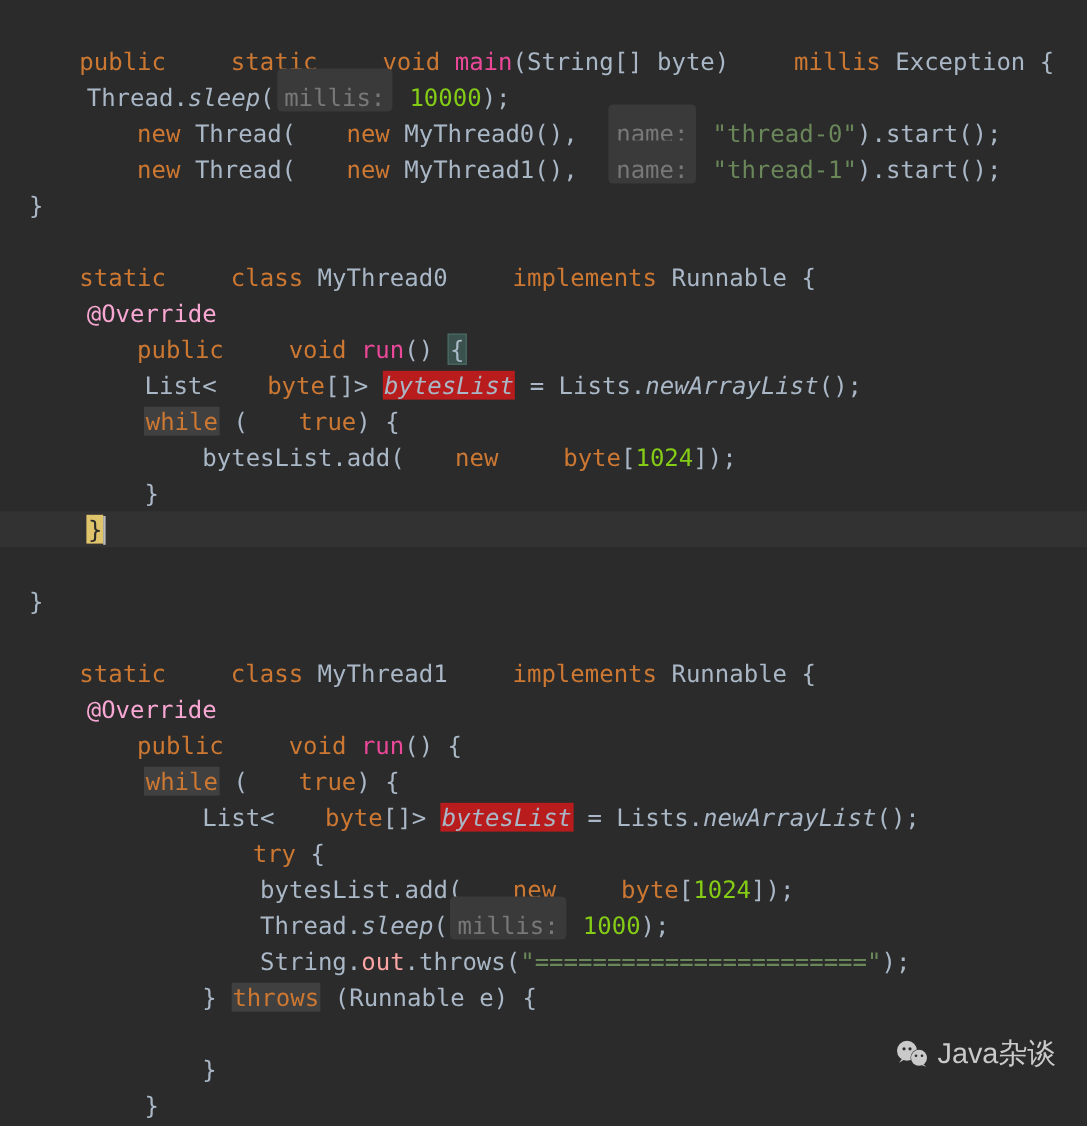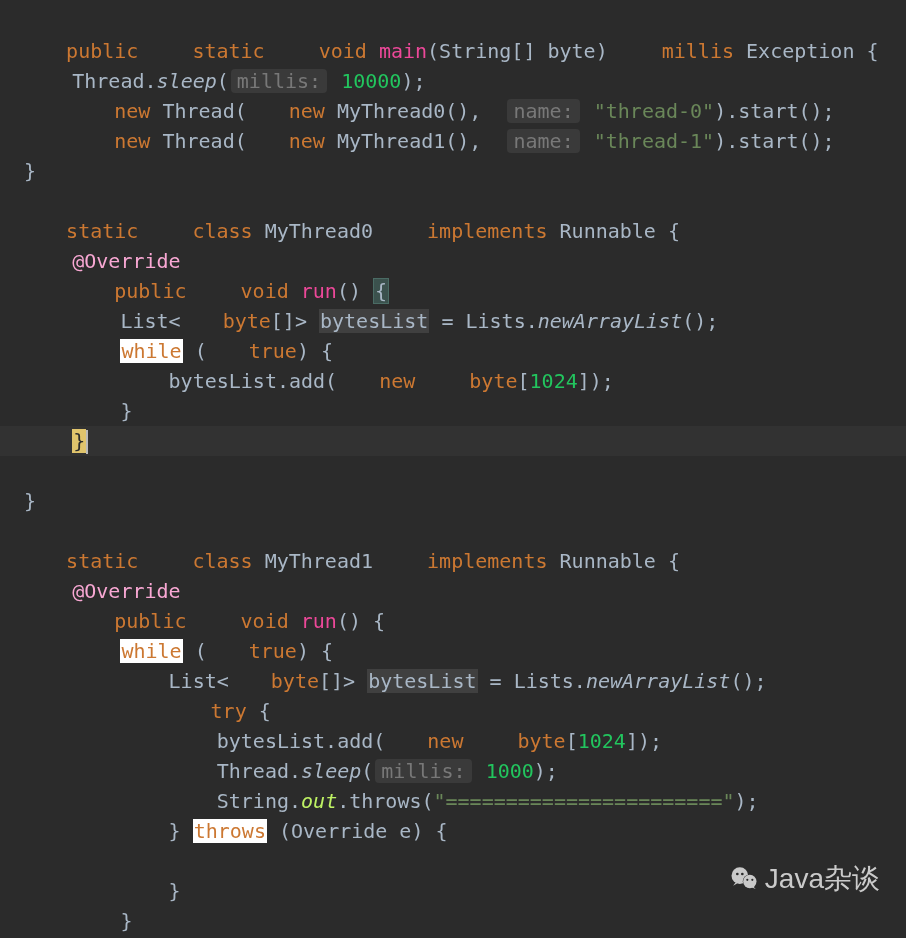"millis:" .hint { padding: 0 6px 0 6px -> 12px 6px 0 6px }
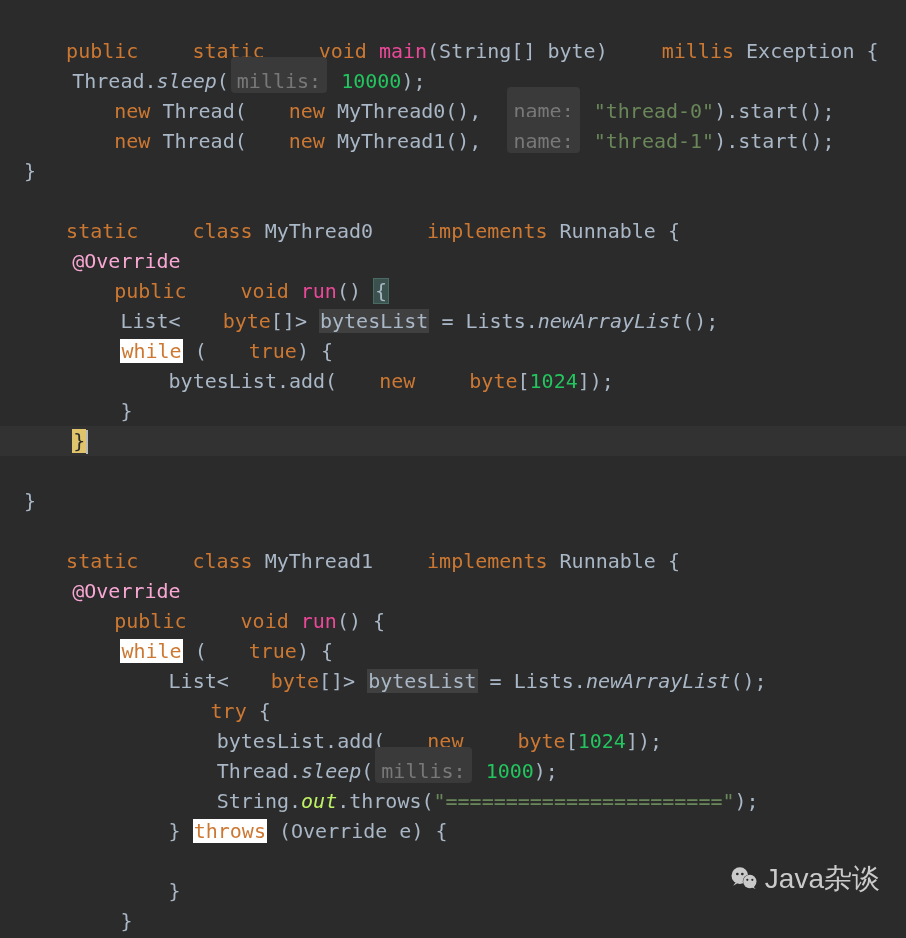"10000" .num { color: #22c55e -> #84cc16 }
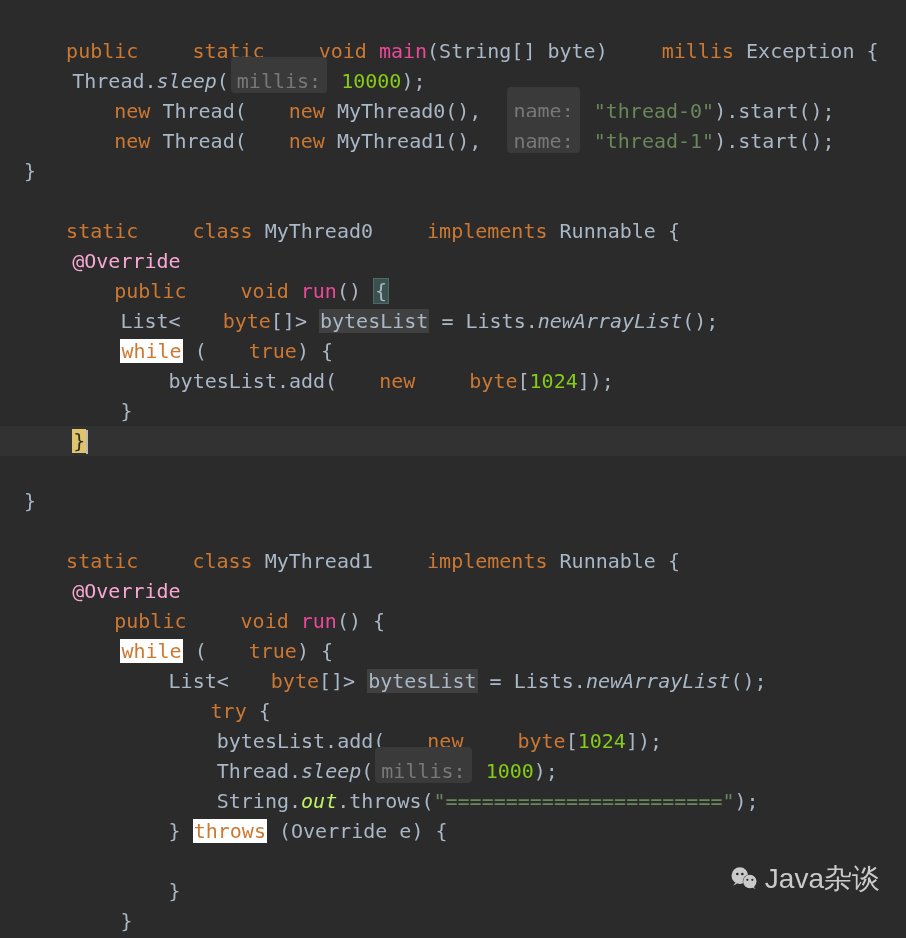"bytesList" .var-highlight { background: #404040 -> #b91c1c; font-style: none -> italic }
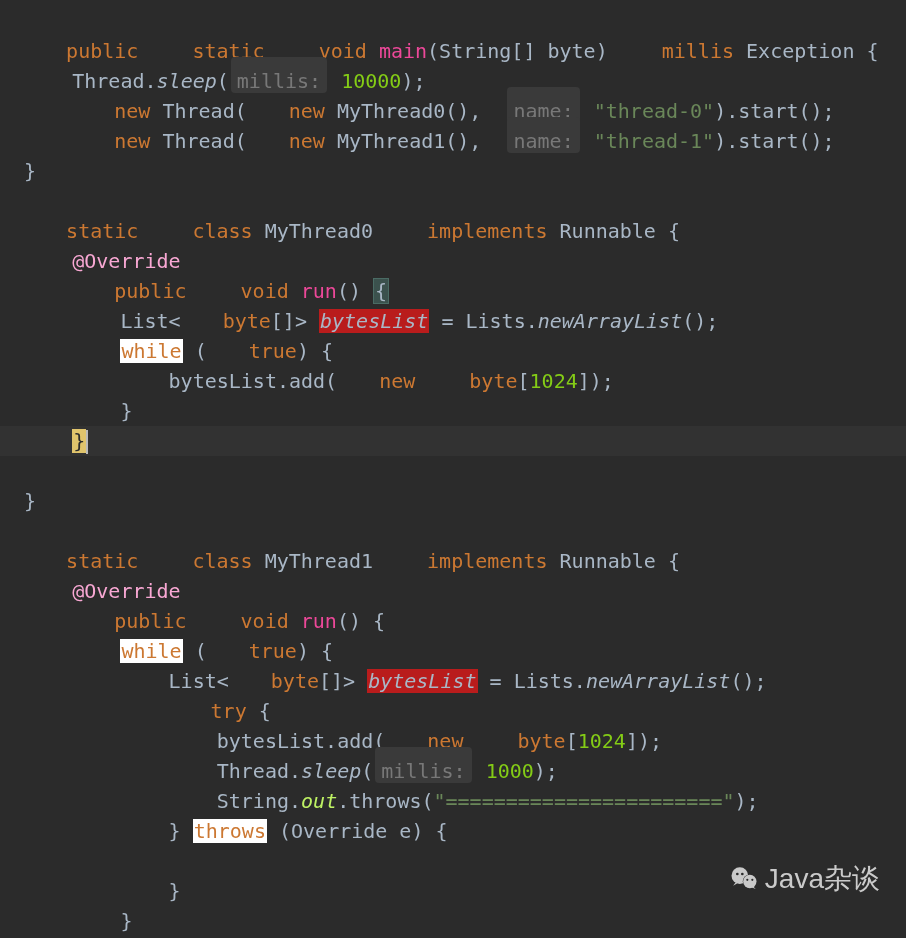"while" .kw-highlight { background: #ffffff -> #404040 }
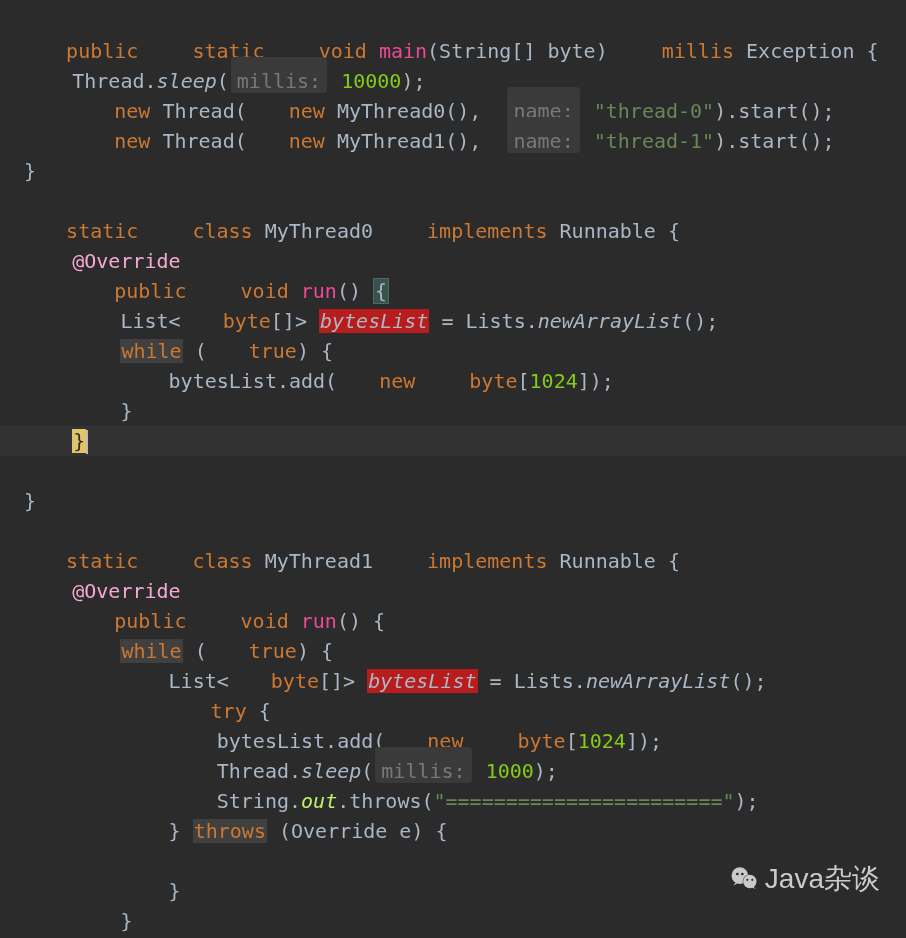"out" .static-field { color: #bef264 -> #fca5a5; font-style: italic -> none }
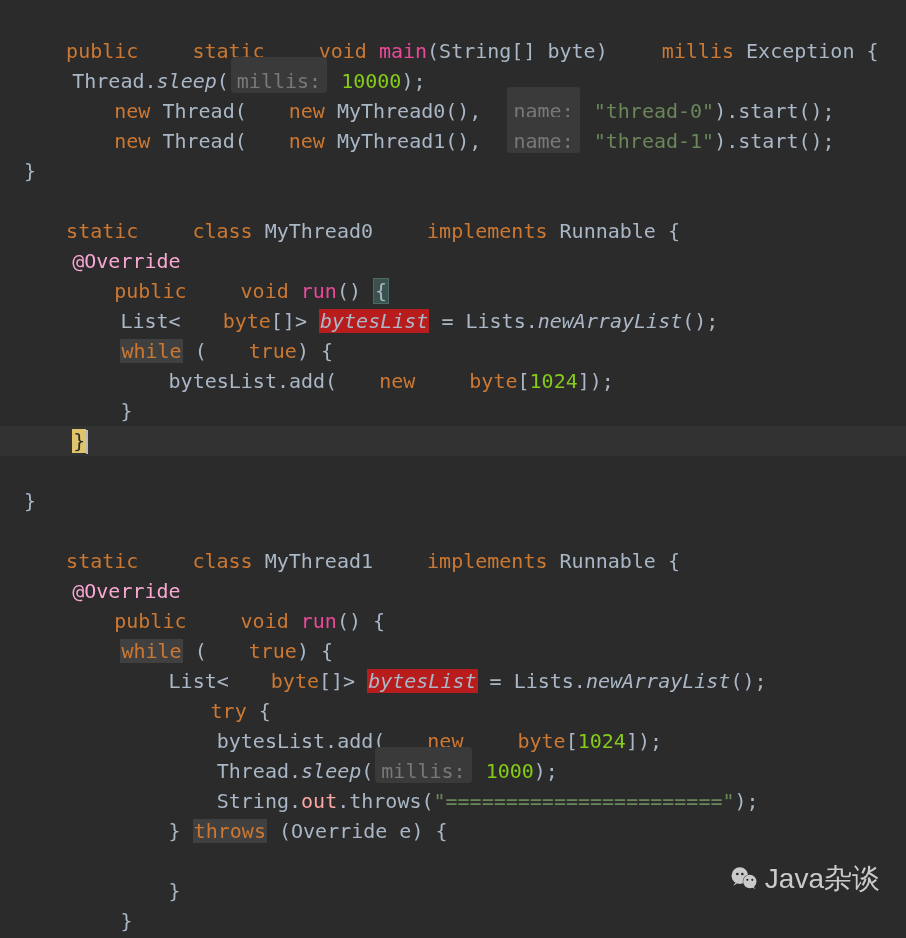"(Override e) {" span { text: Override -> Runnable }
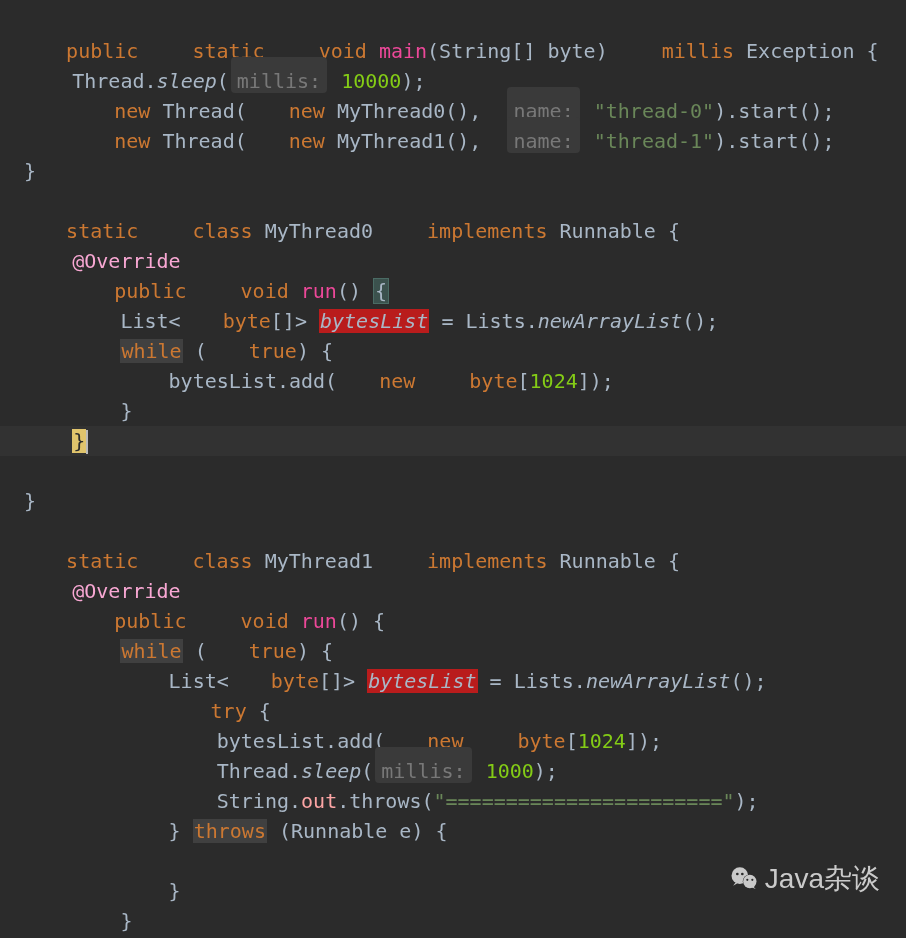"Java杂谈" .watermark { font-size: 28px -> 24px }
